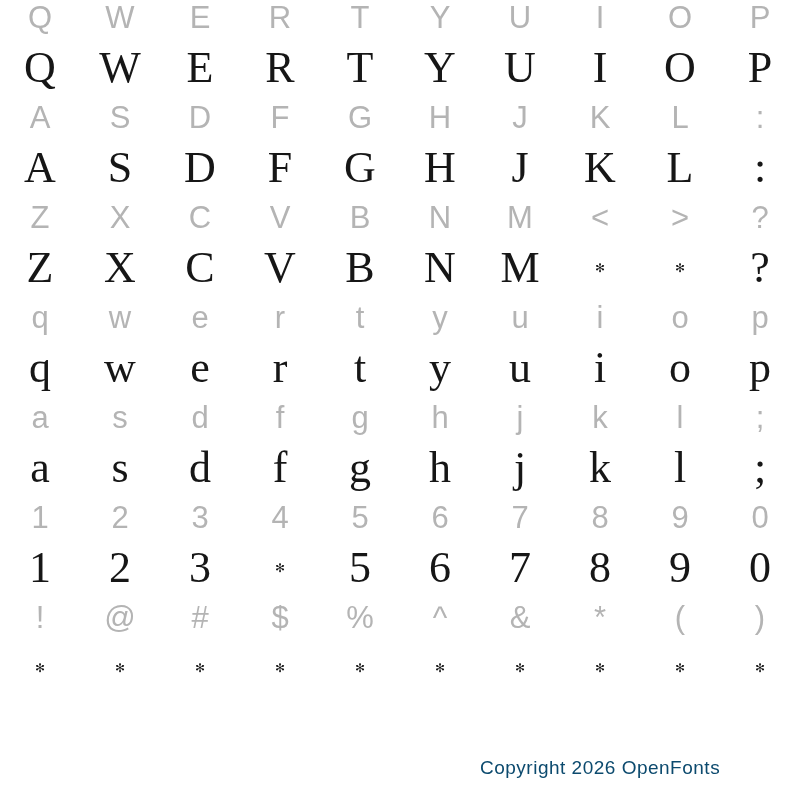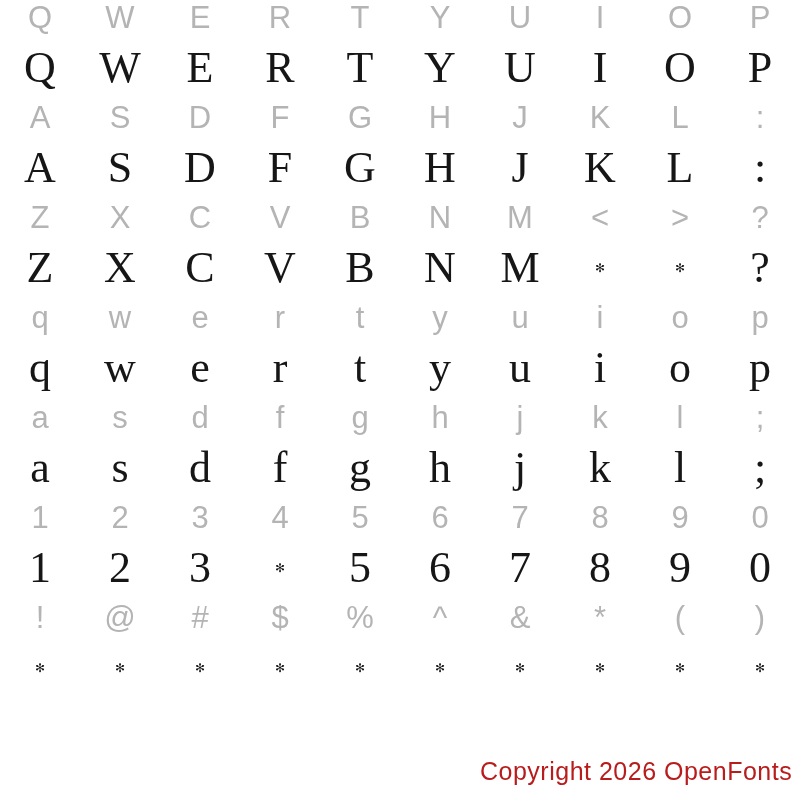"Copyright 2026 OpenFonts" .footer { color: #b91c1c -> #0c4a6e; font-size: 25px -> 19px }
